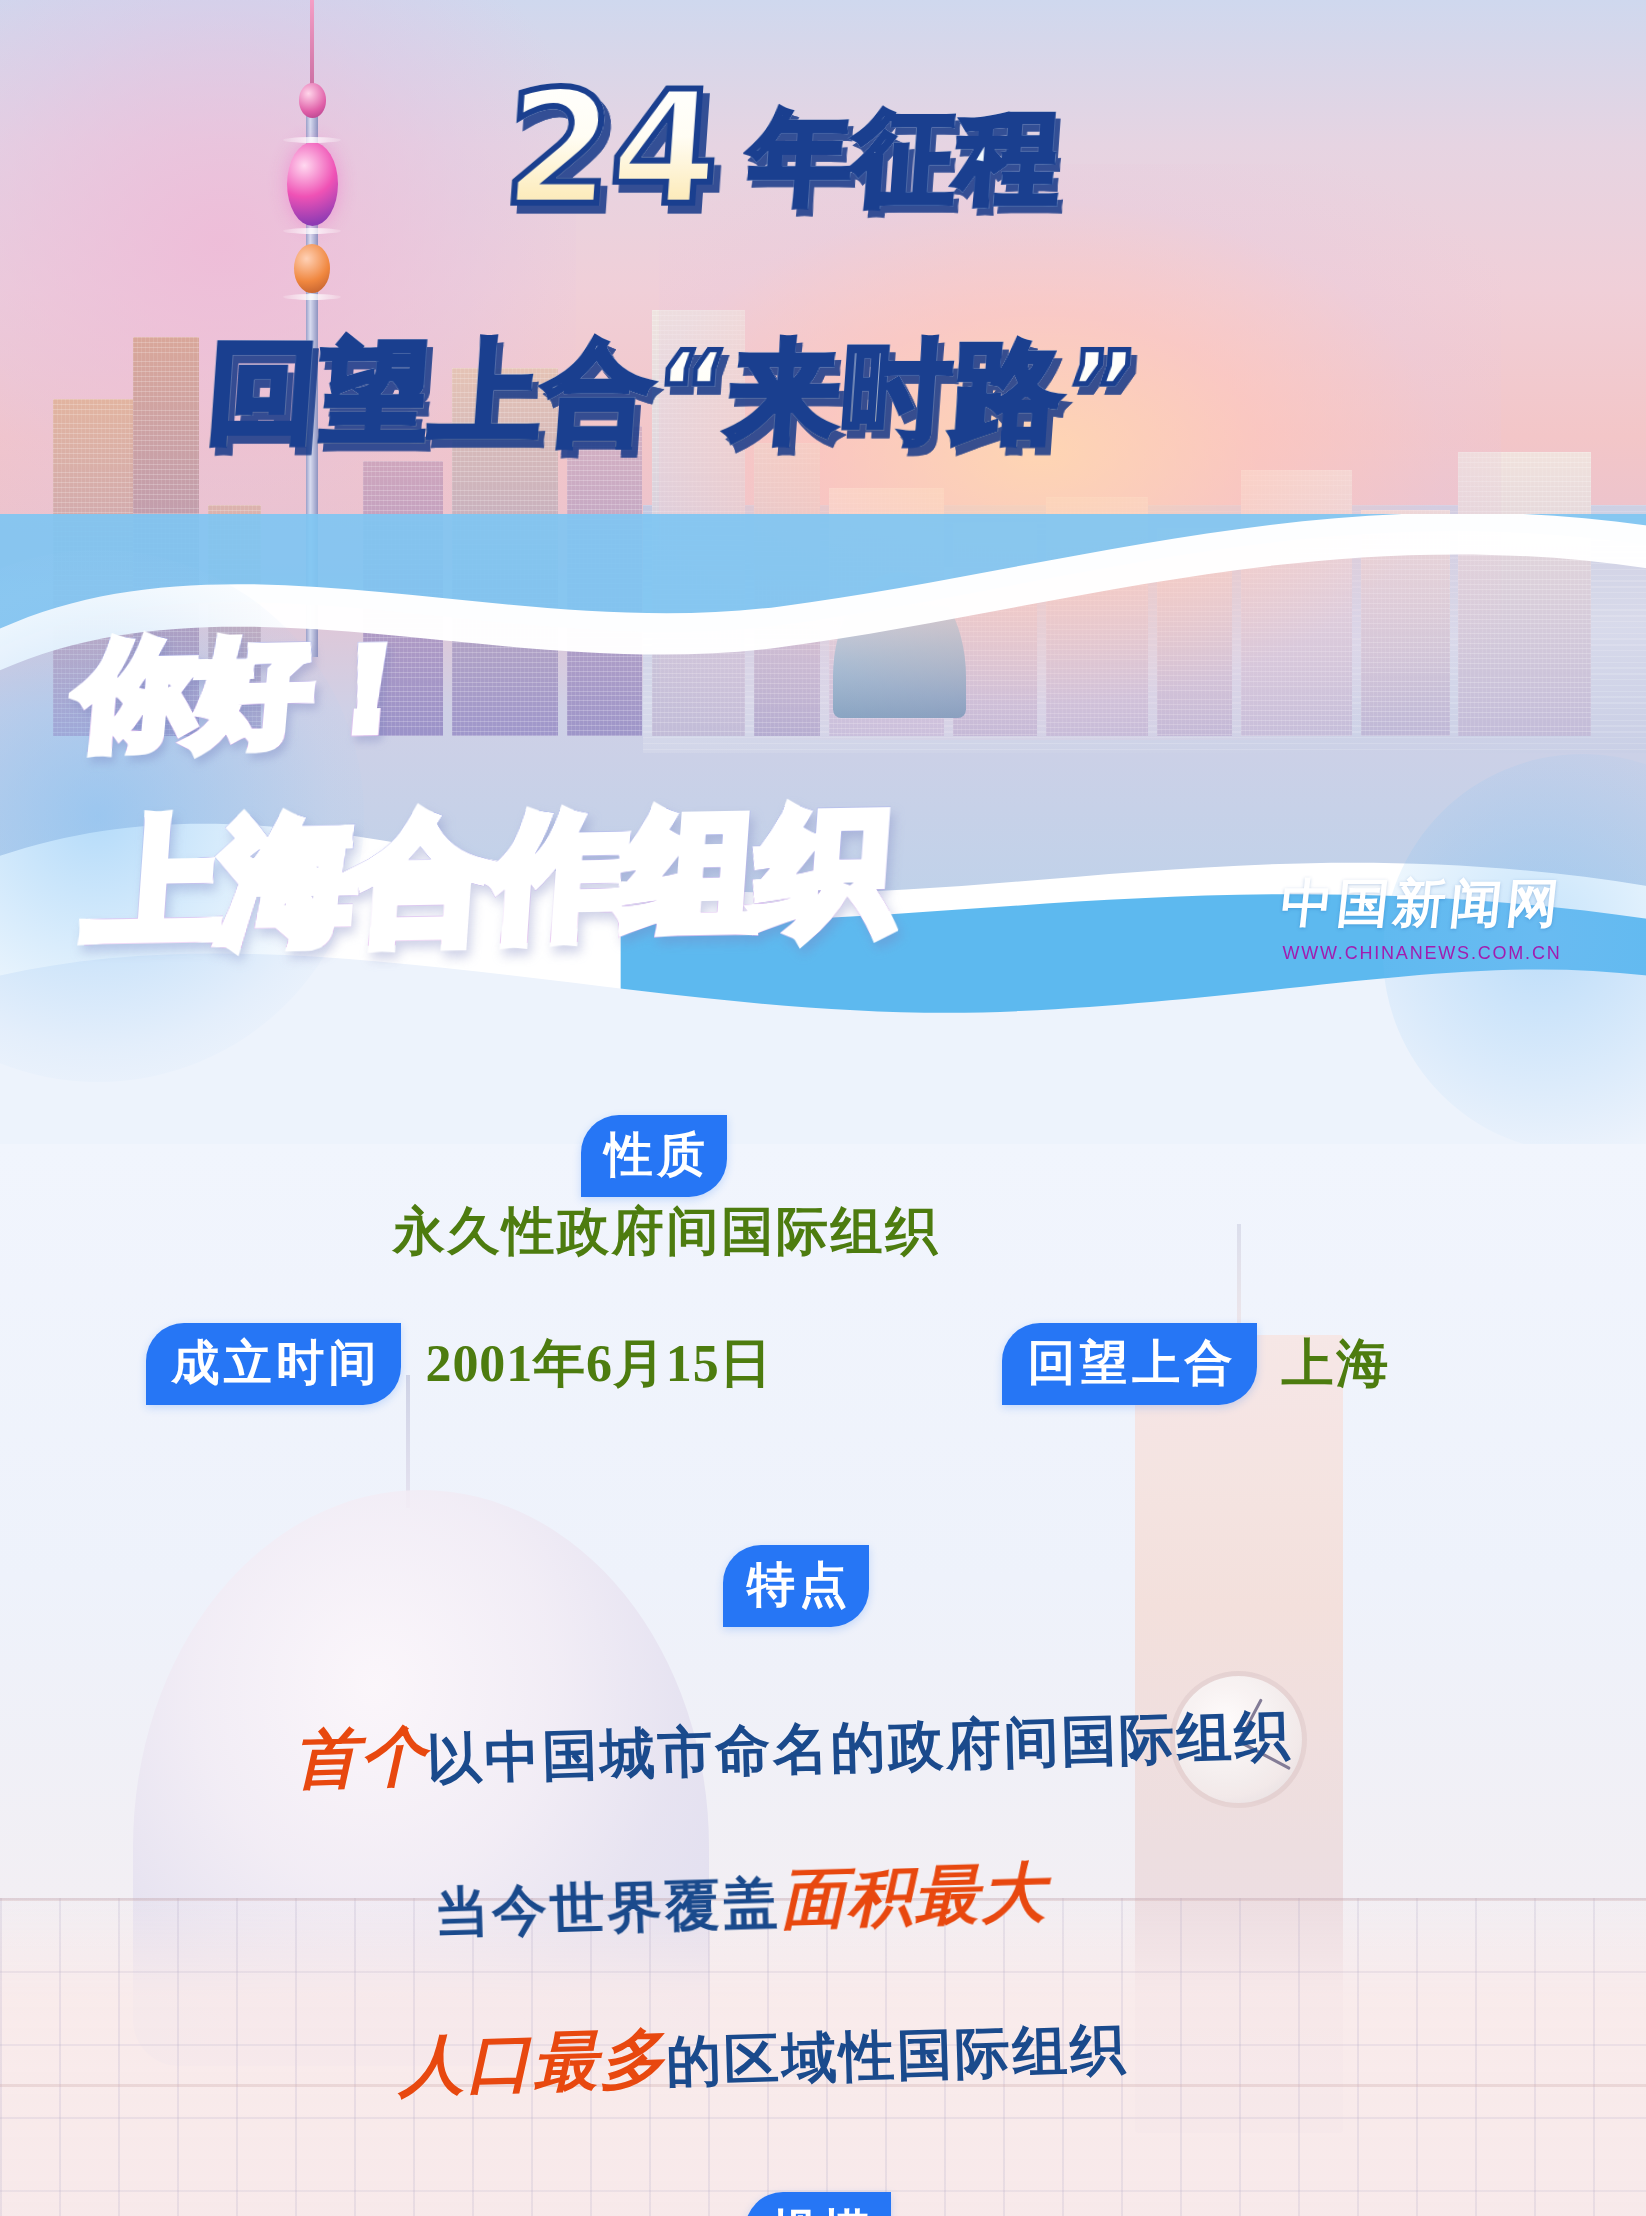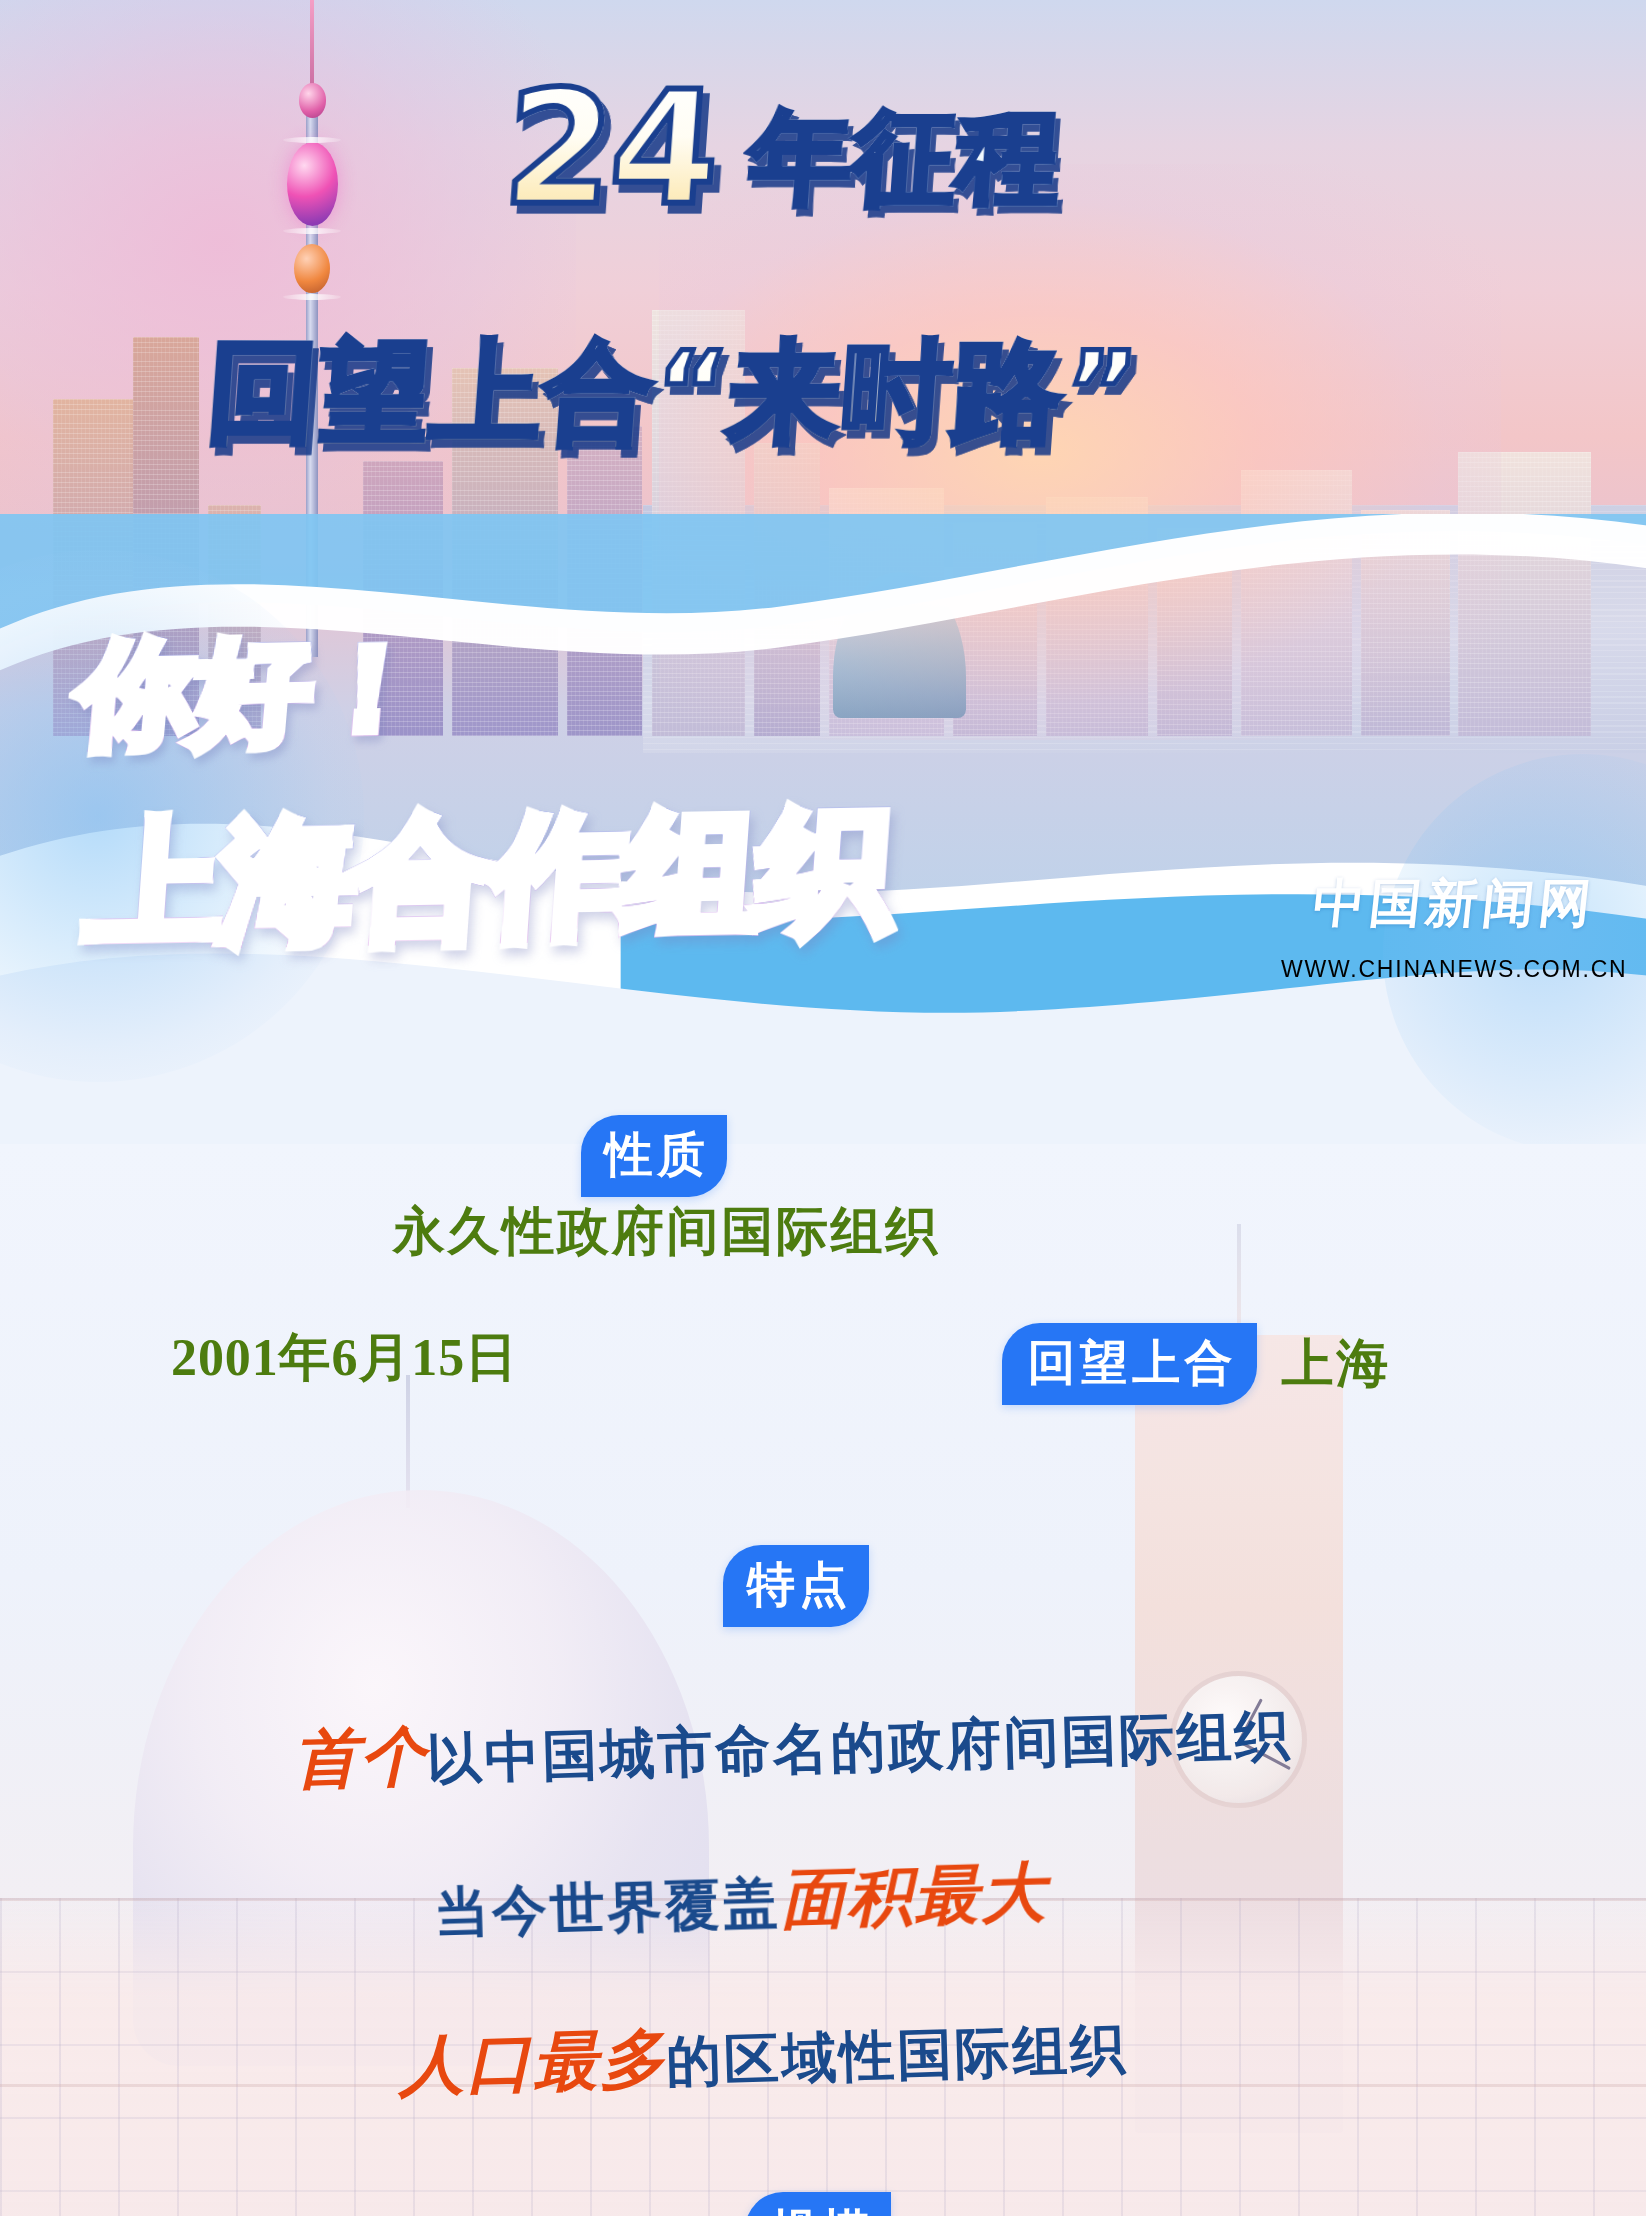"WWW.CHINANEWS.COM.CN" .logo-url { color: #000000 -> #a21caf; font-size: 23px -> 18px; margin-top: 17px -> 4px }
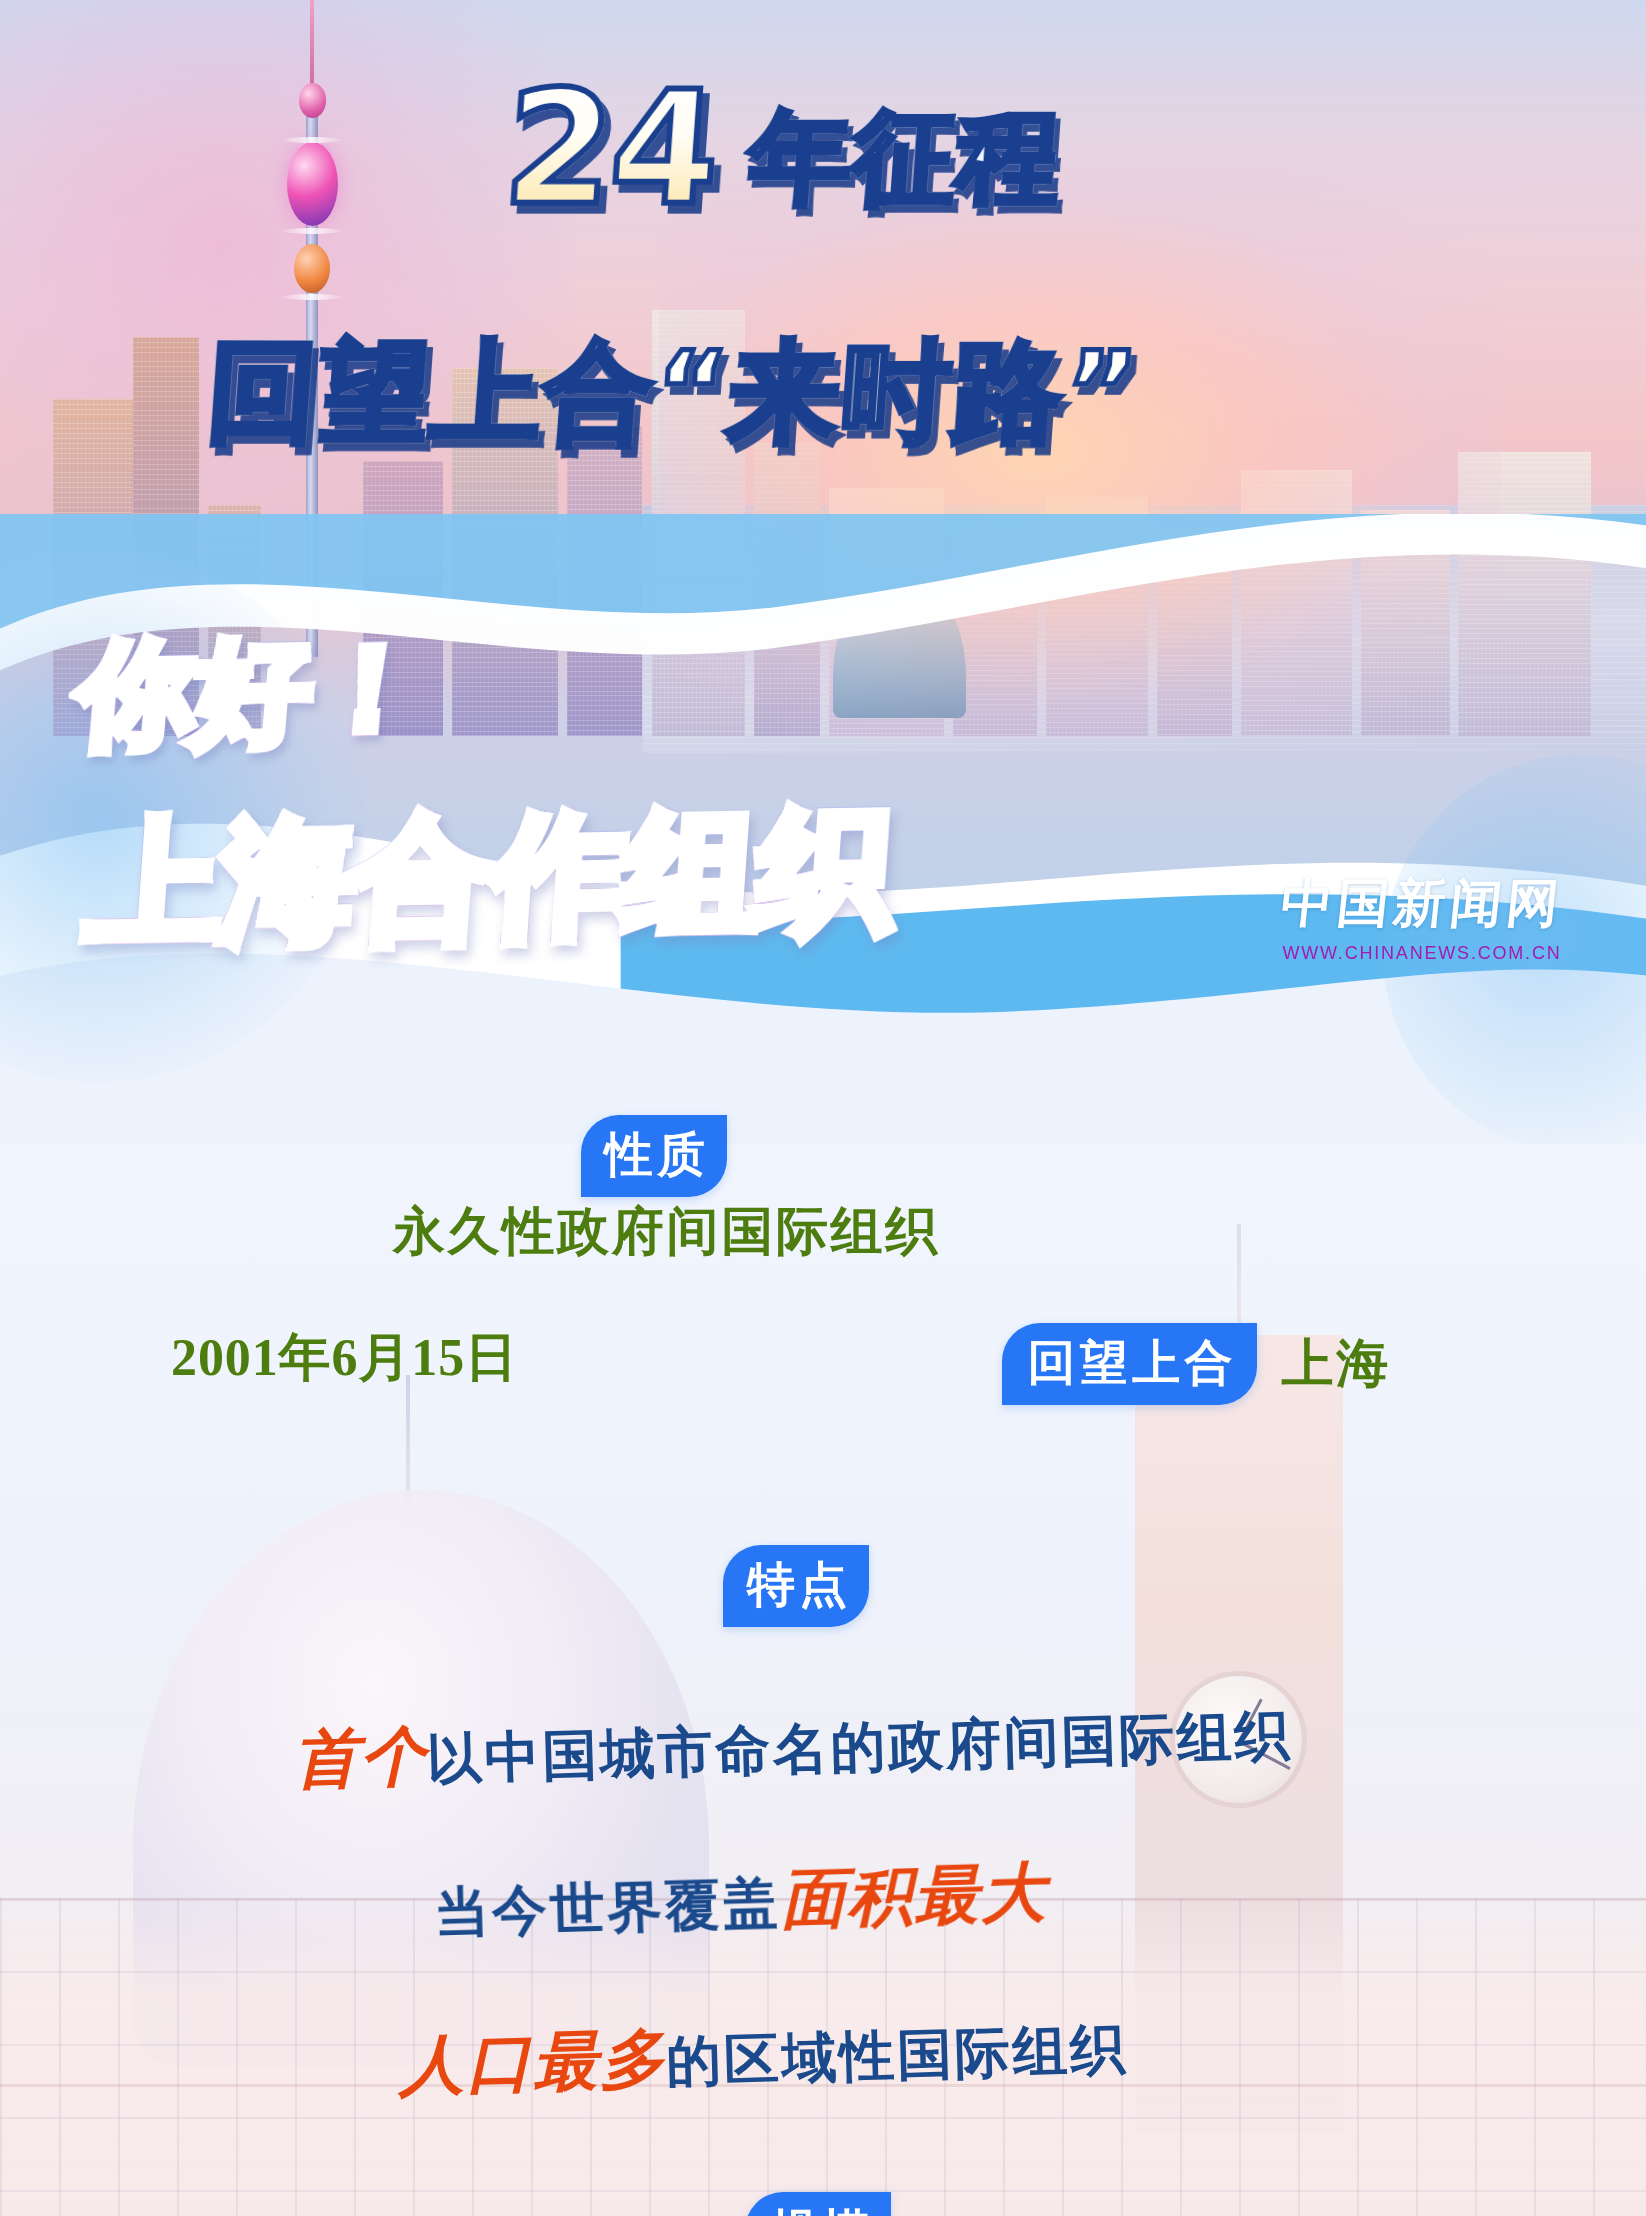"成立时间" div.badge { html: none -> <div>成立时间</div> }
